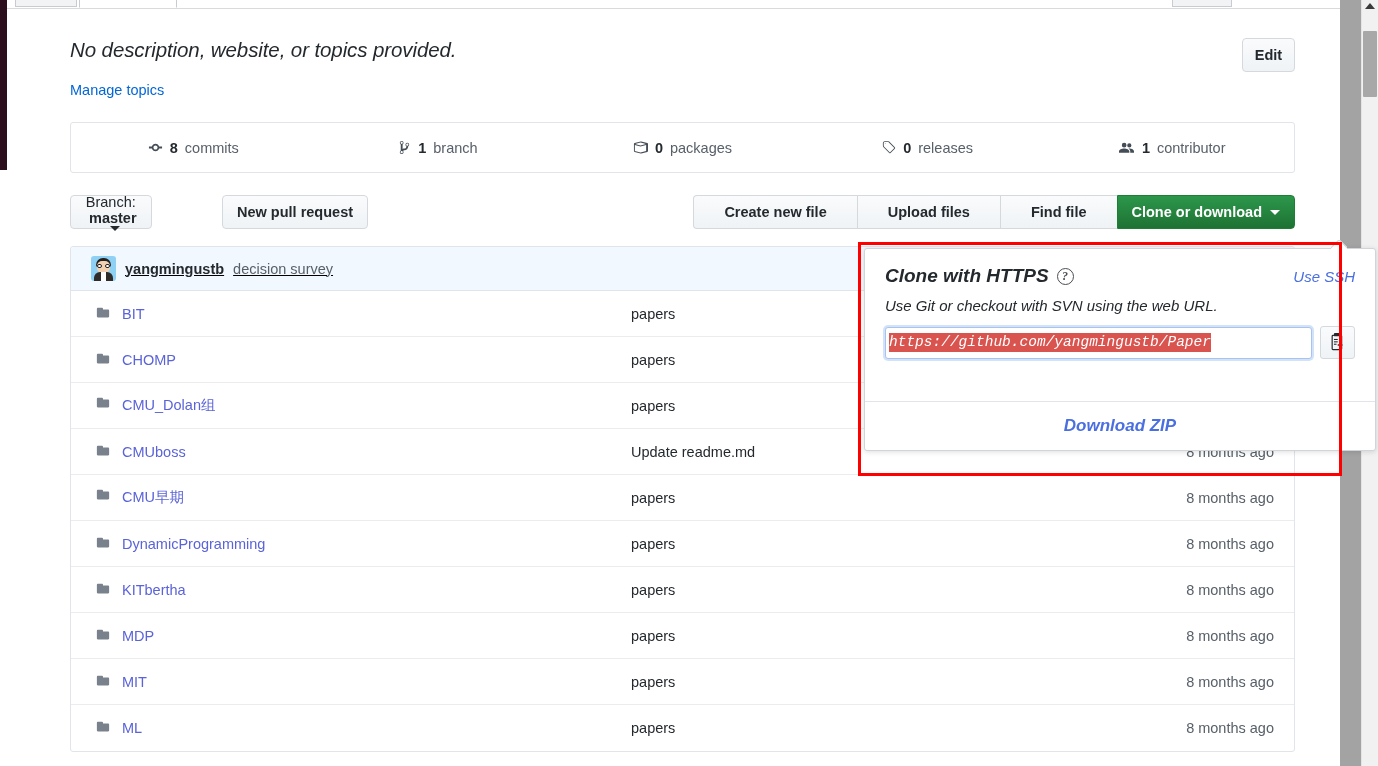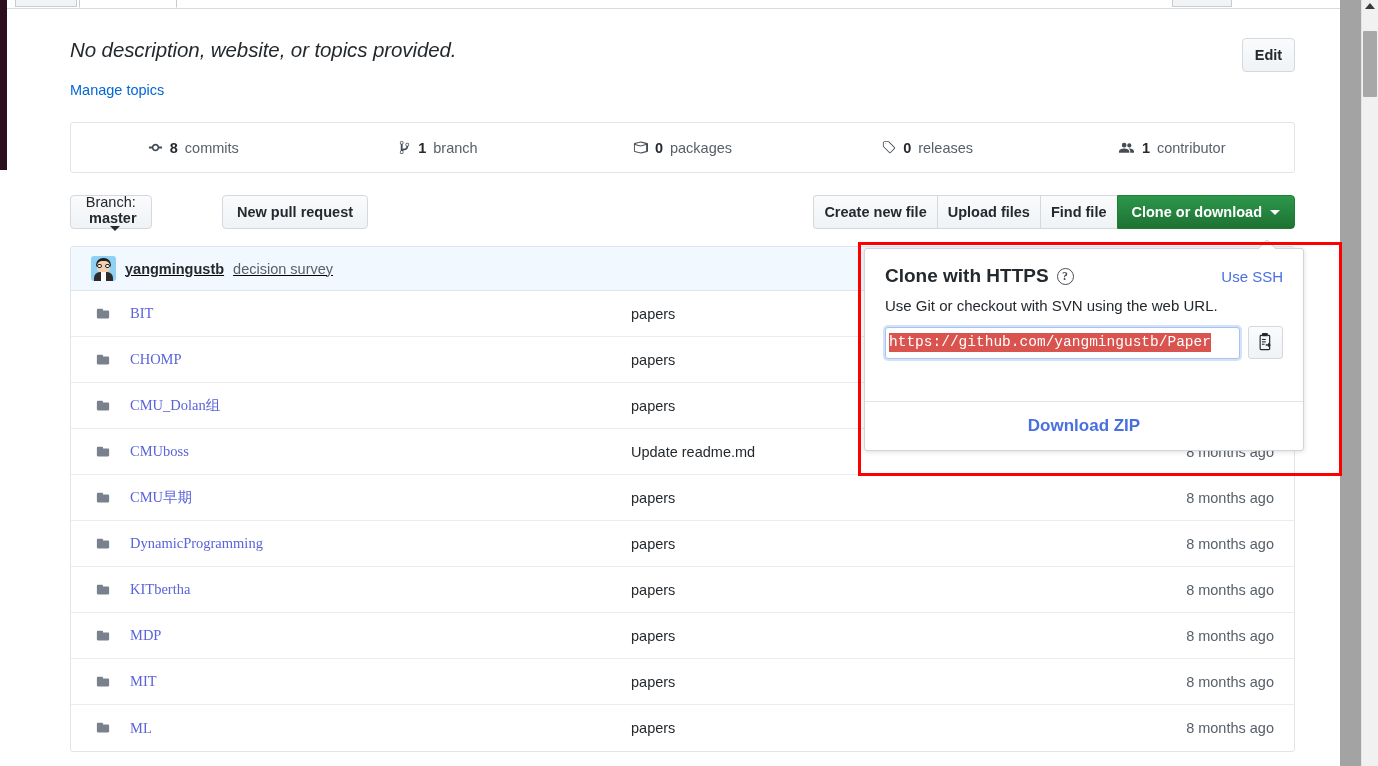"Create new file" .grp-btn { padding: 0 10px -> 0 30px }
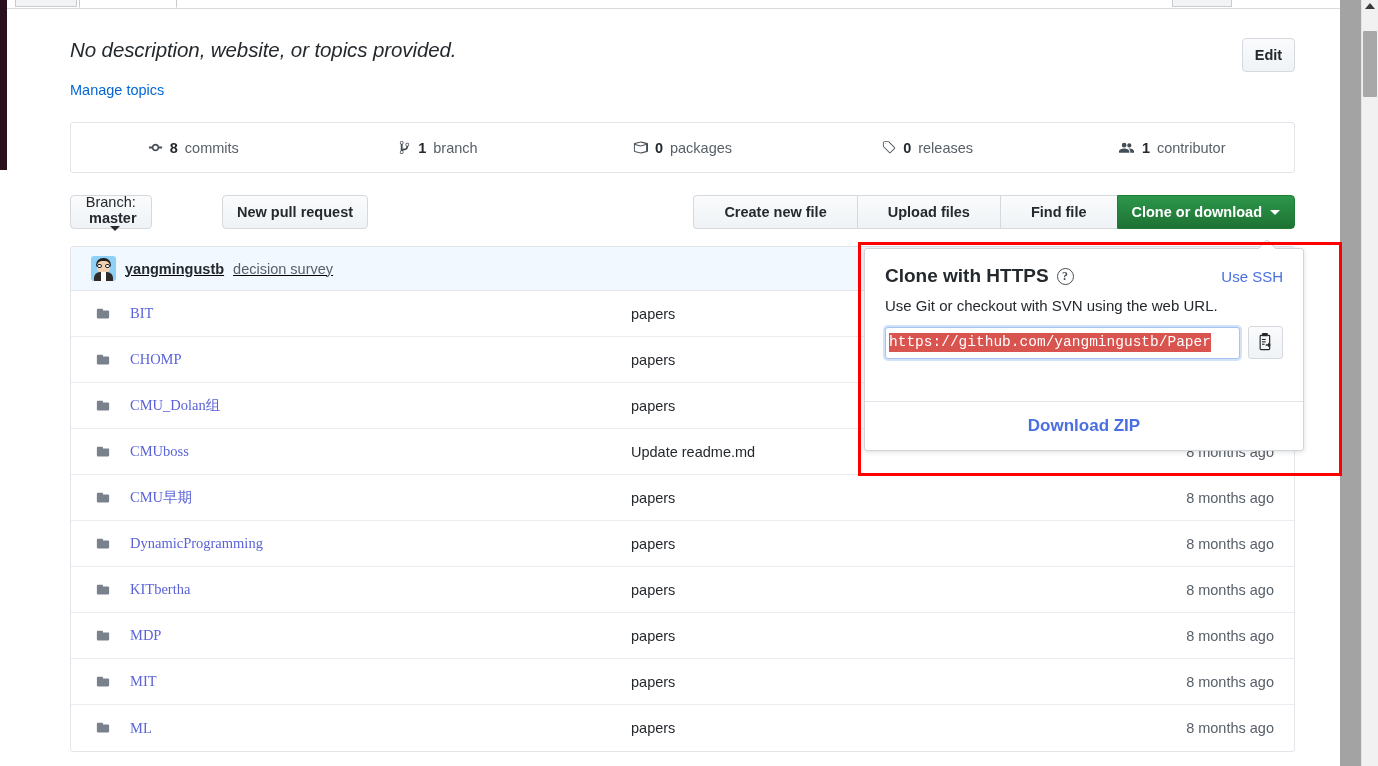"Clone with HTTPS" .clone-panel { font-style: none -> italic; width: 440px -> 512px }
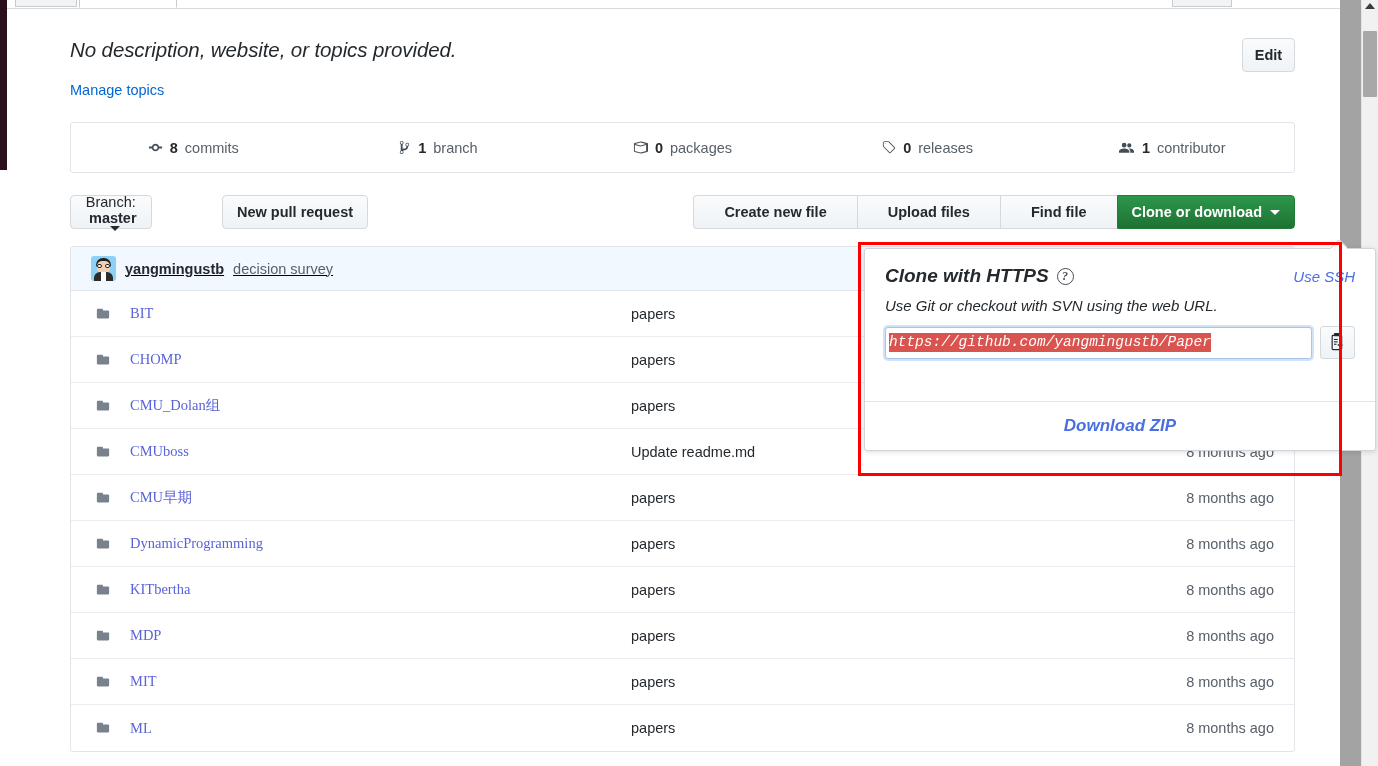"BIT" .fname-cell { align-items: center -> flex-start; font-family: Liberation Serif, serif -> none; gap: 19px -> 11px }
